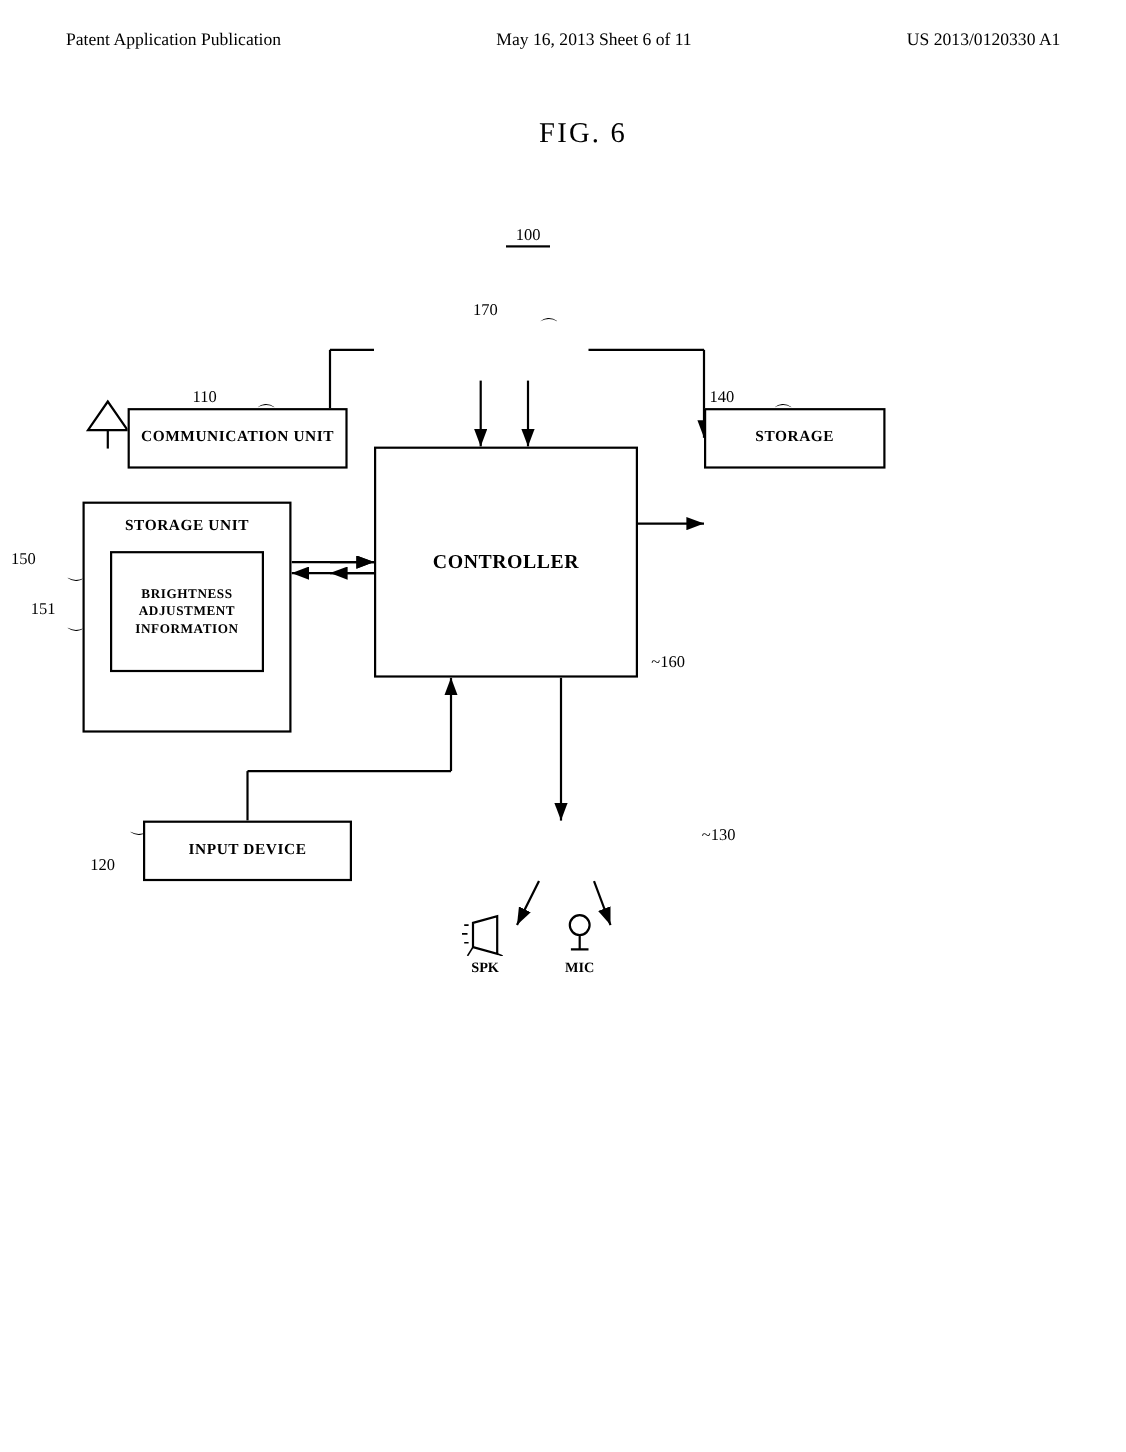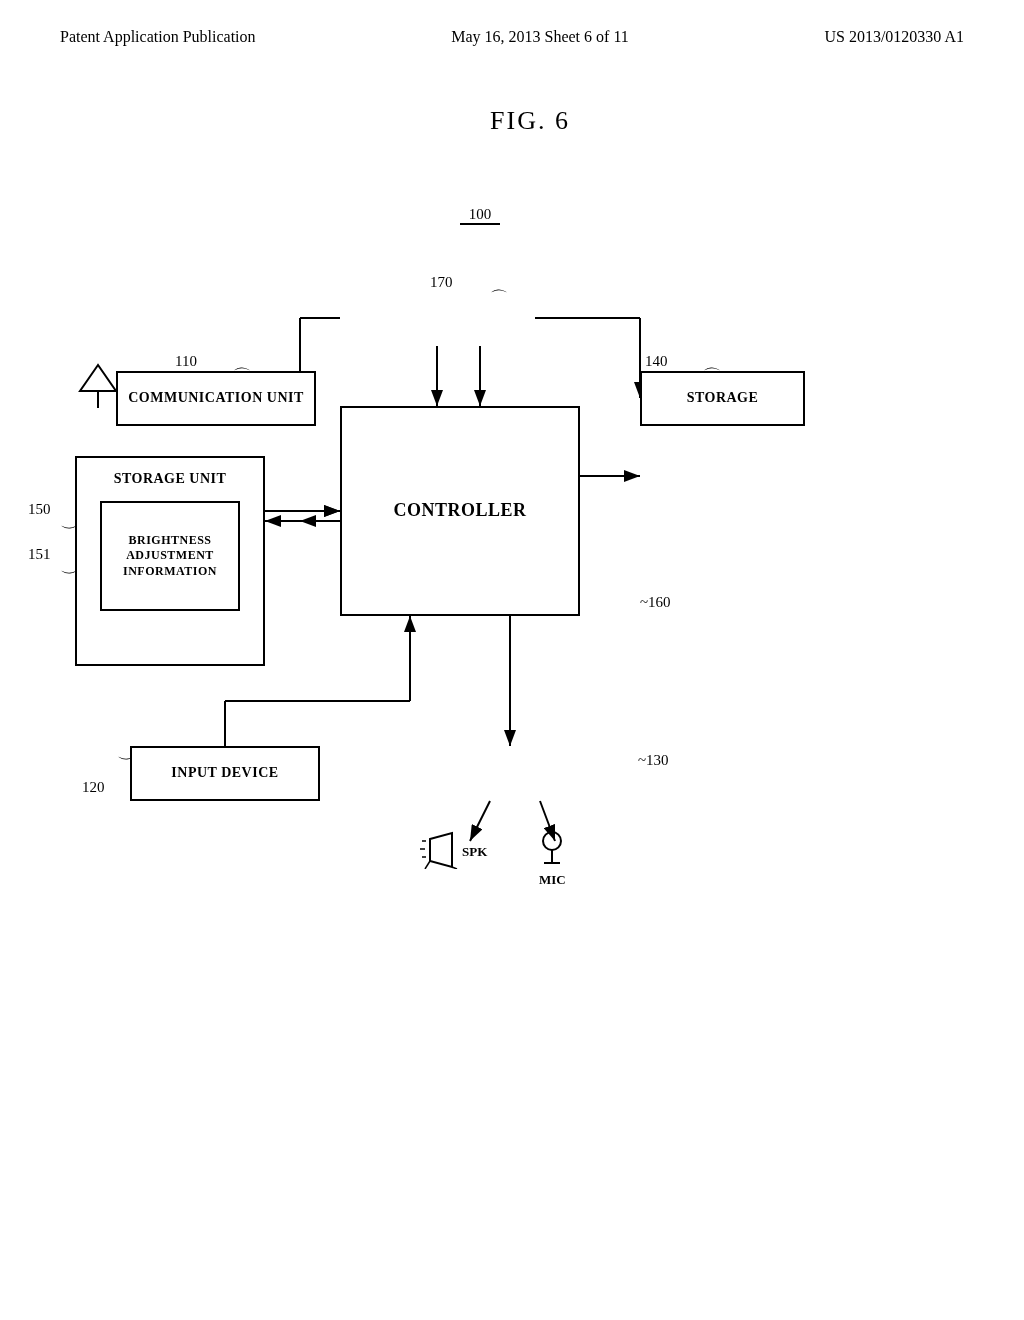"150" div.label { left: 28px -> 10px }
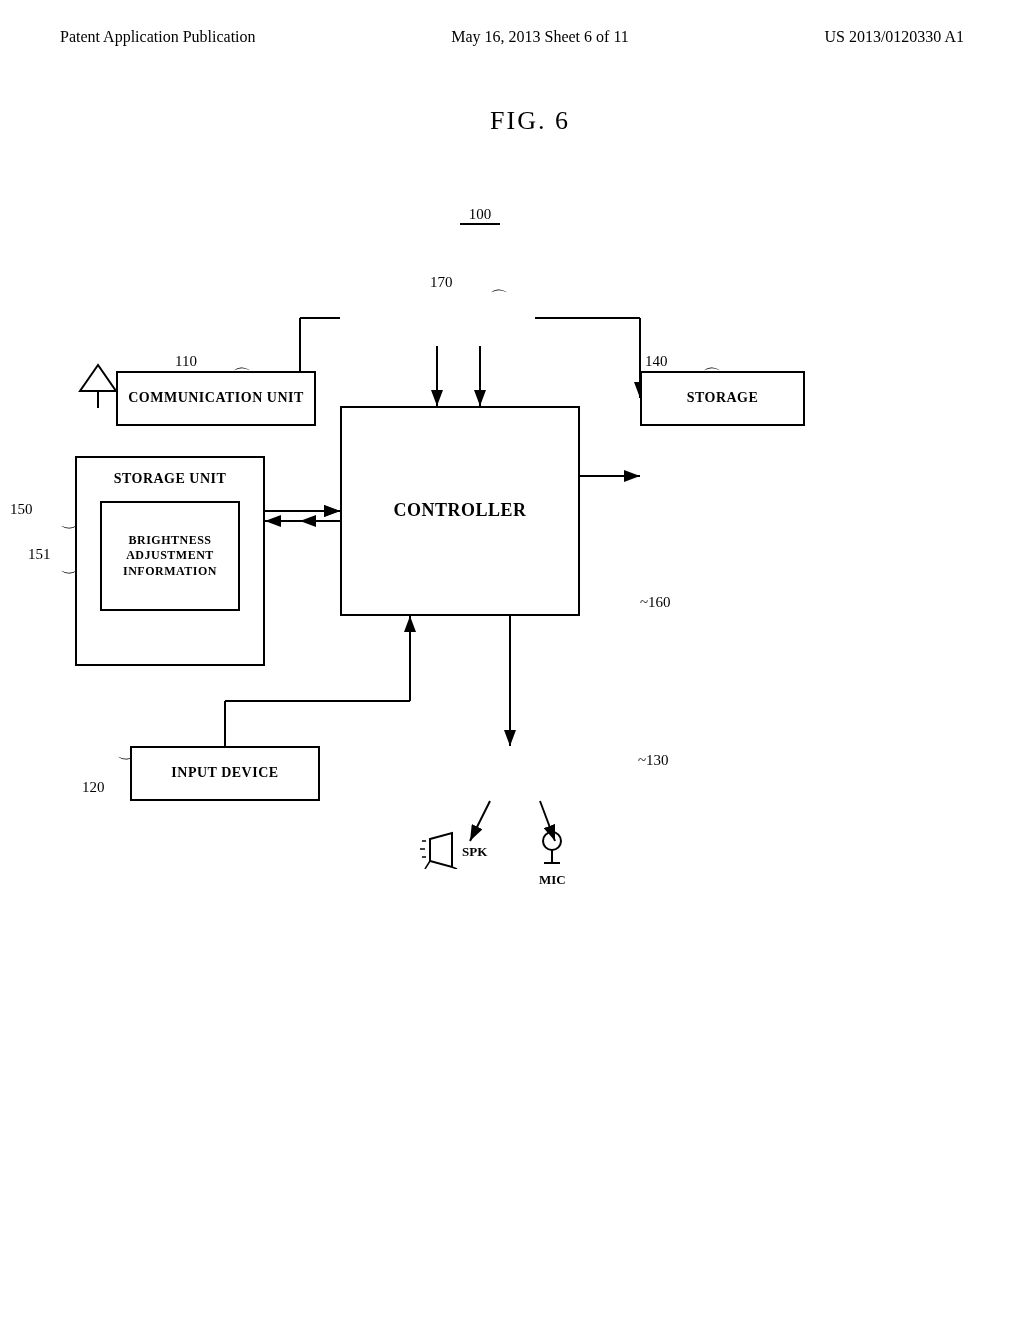"~160" div.label { margin-left: 48px -> none }
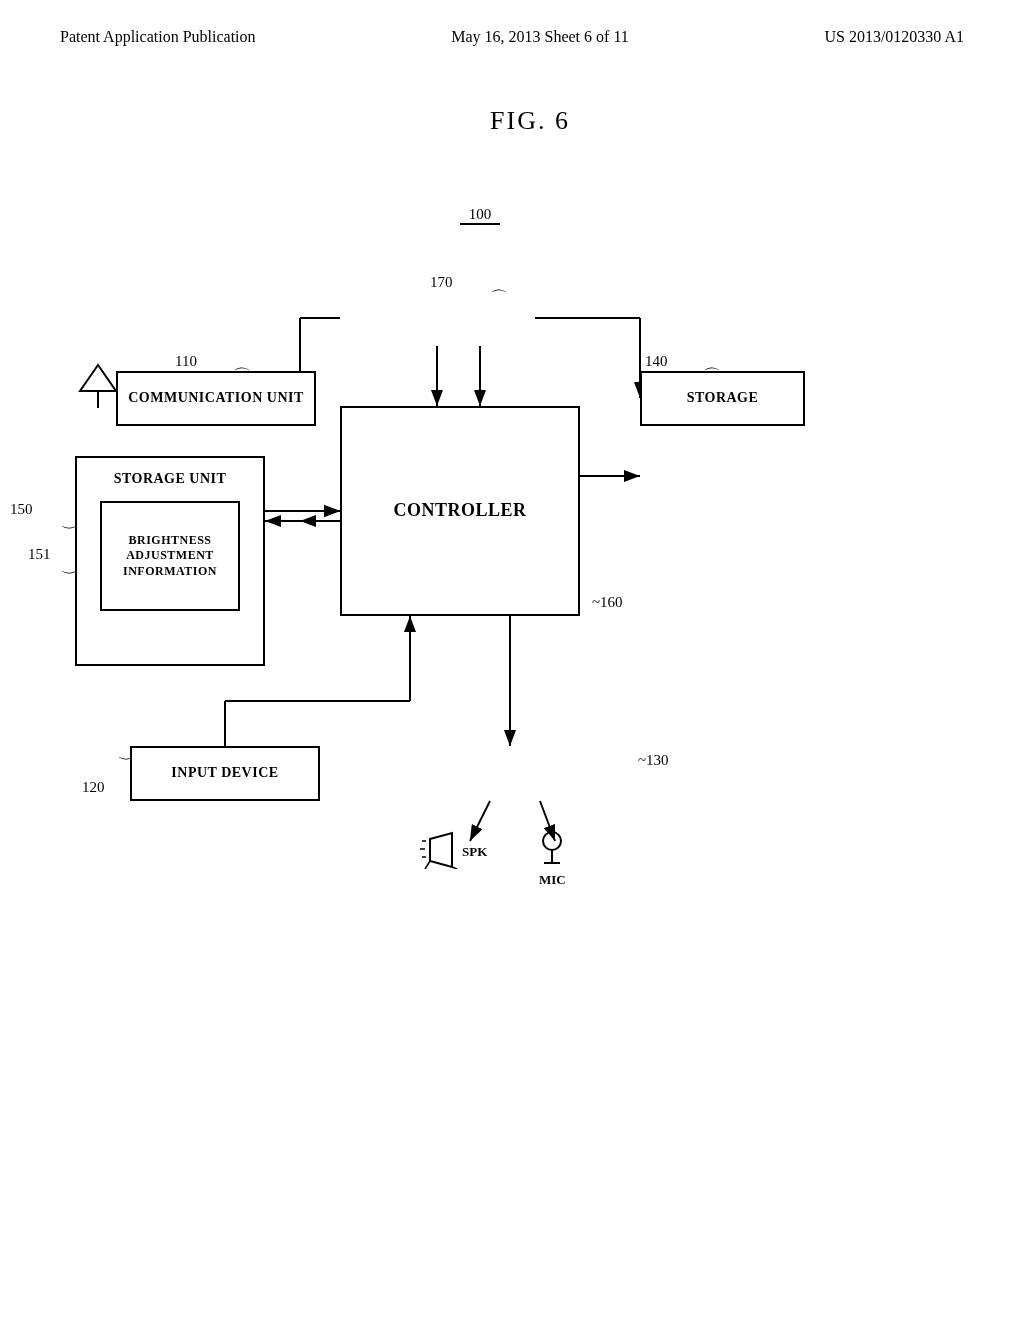"SPK" .spk-box { flex-direction: none -> column }
